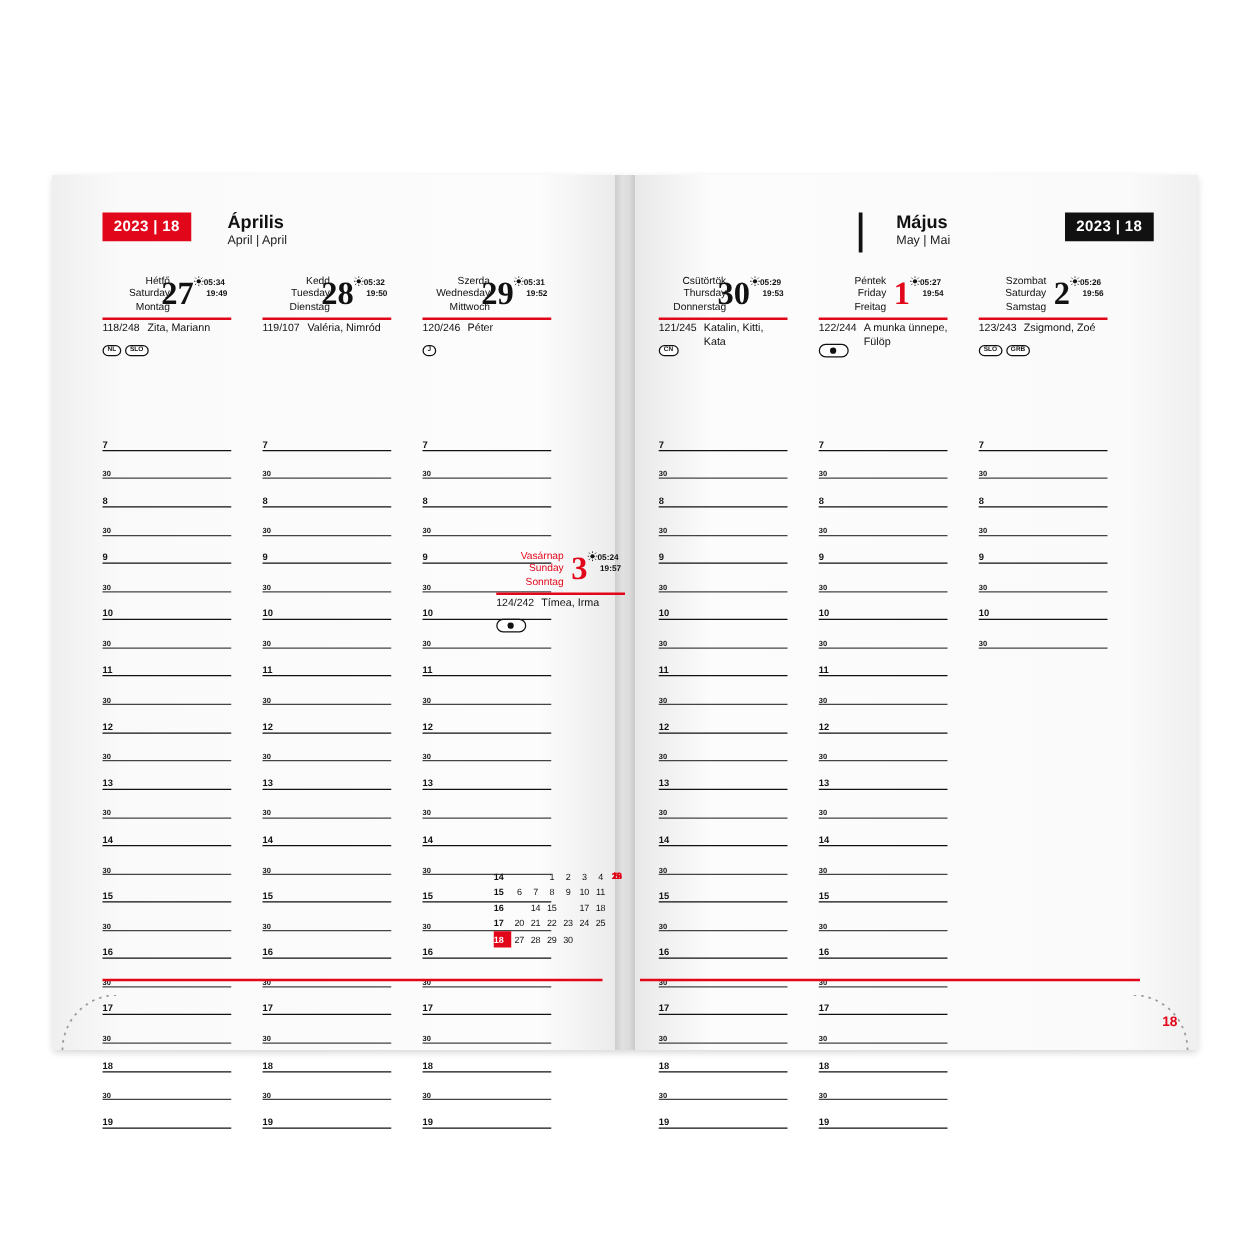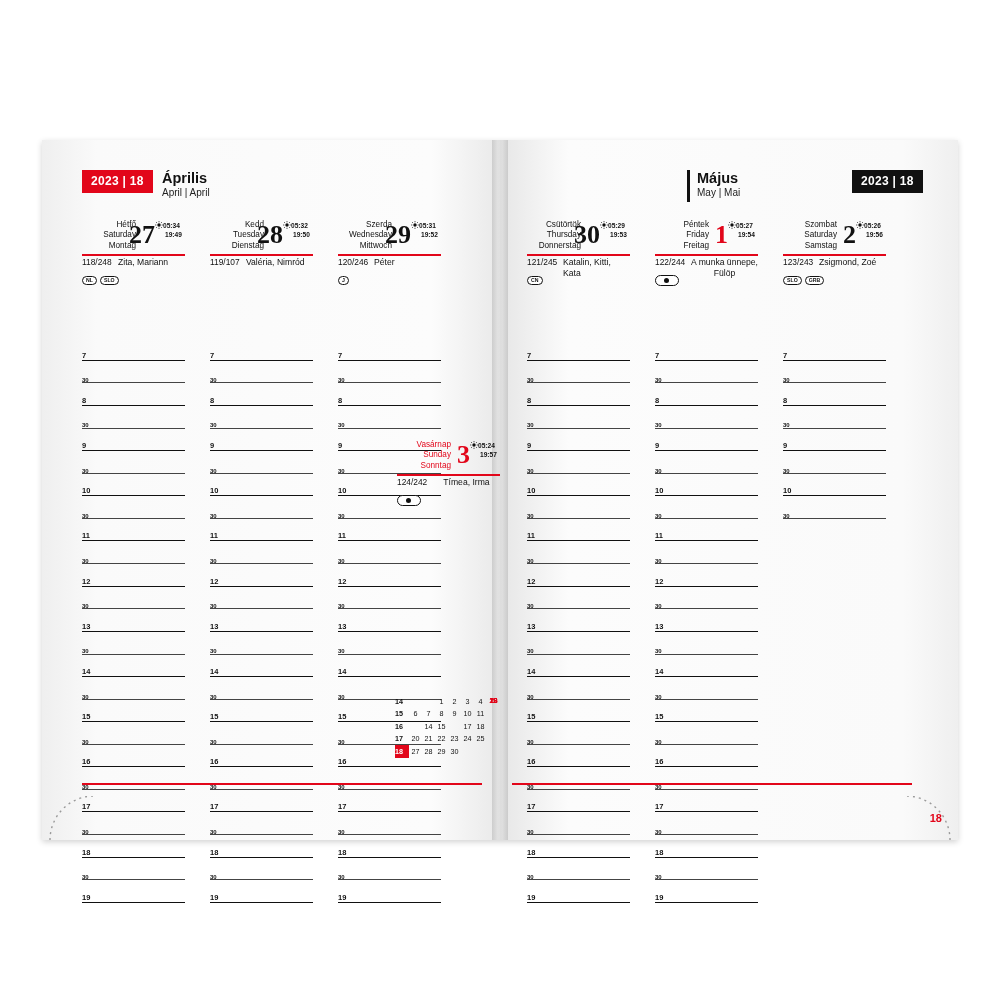"Április" .month-block { margin-left: none -> 20px }
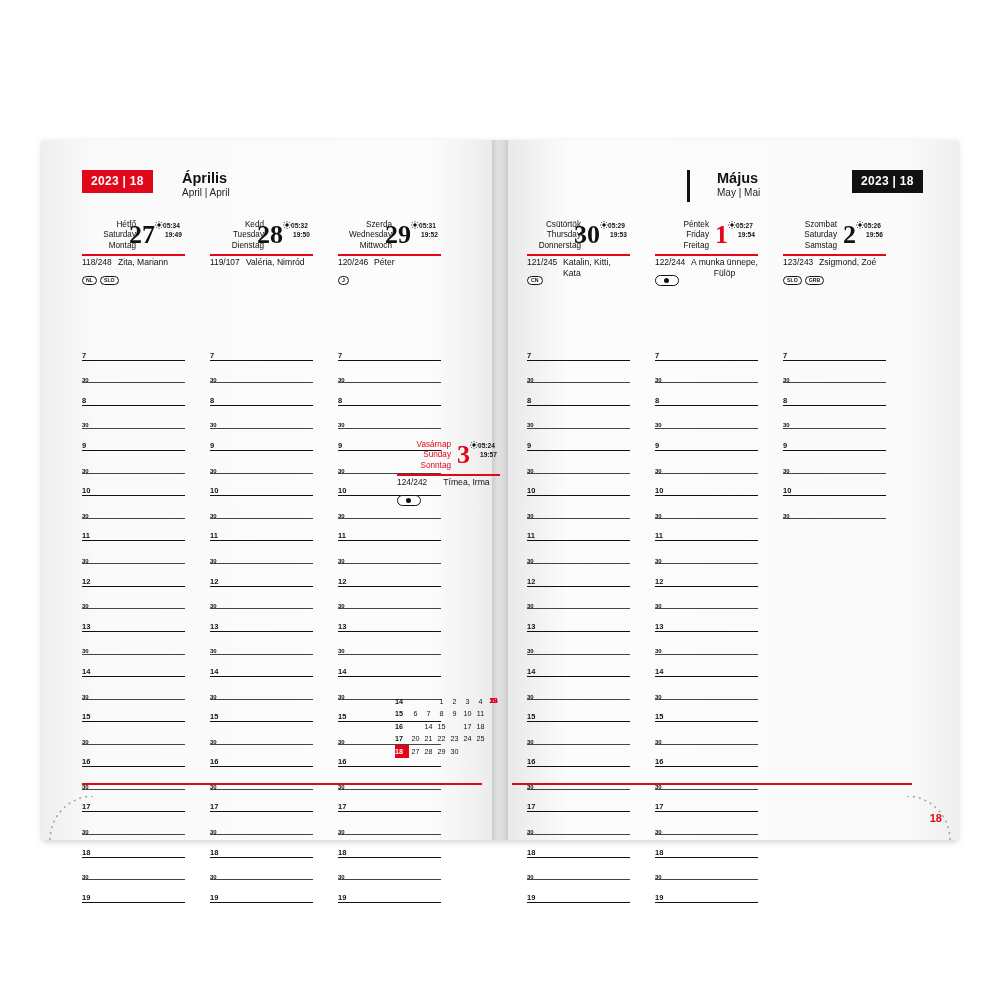"A munka ünnepe, Fülöp" .nameday.right-al { text-align: center -> left }
